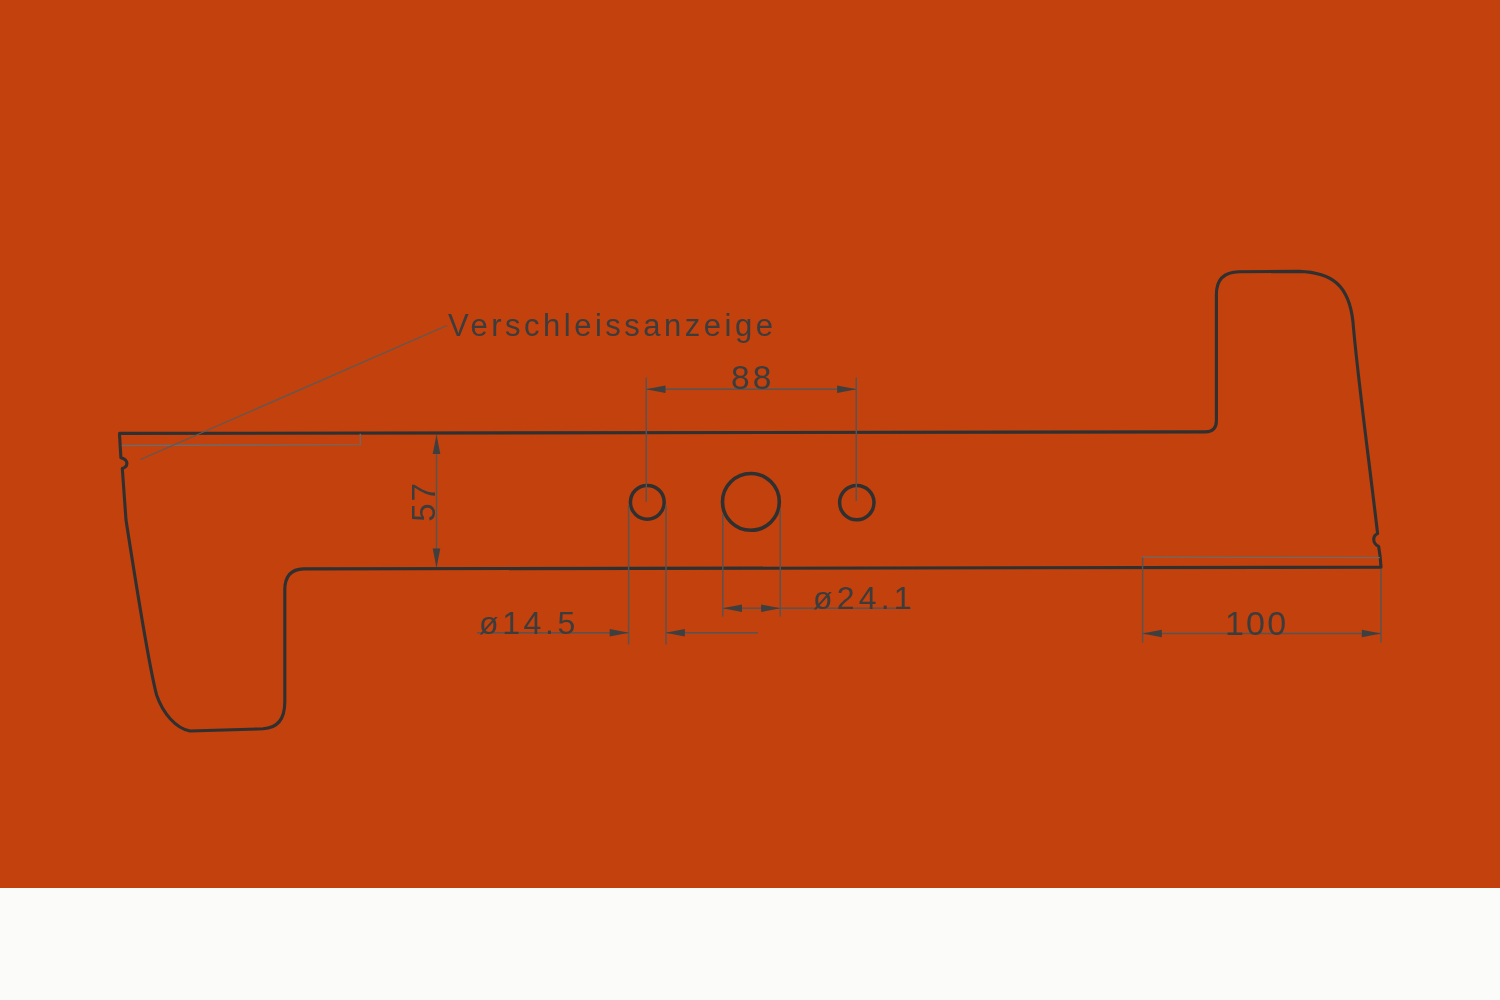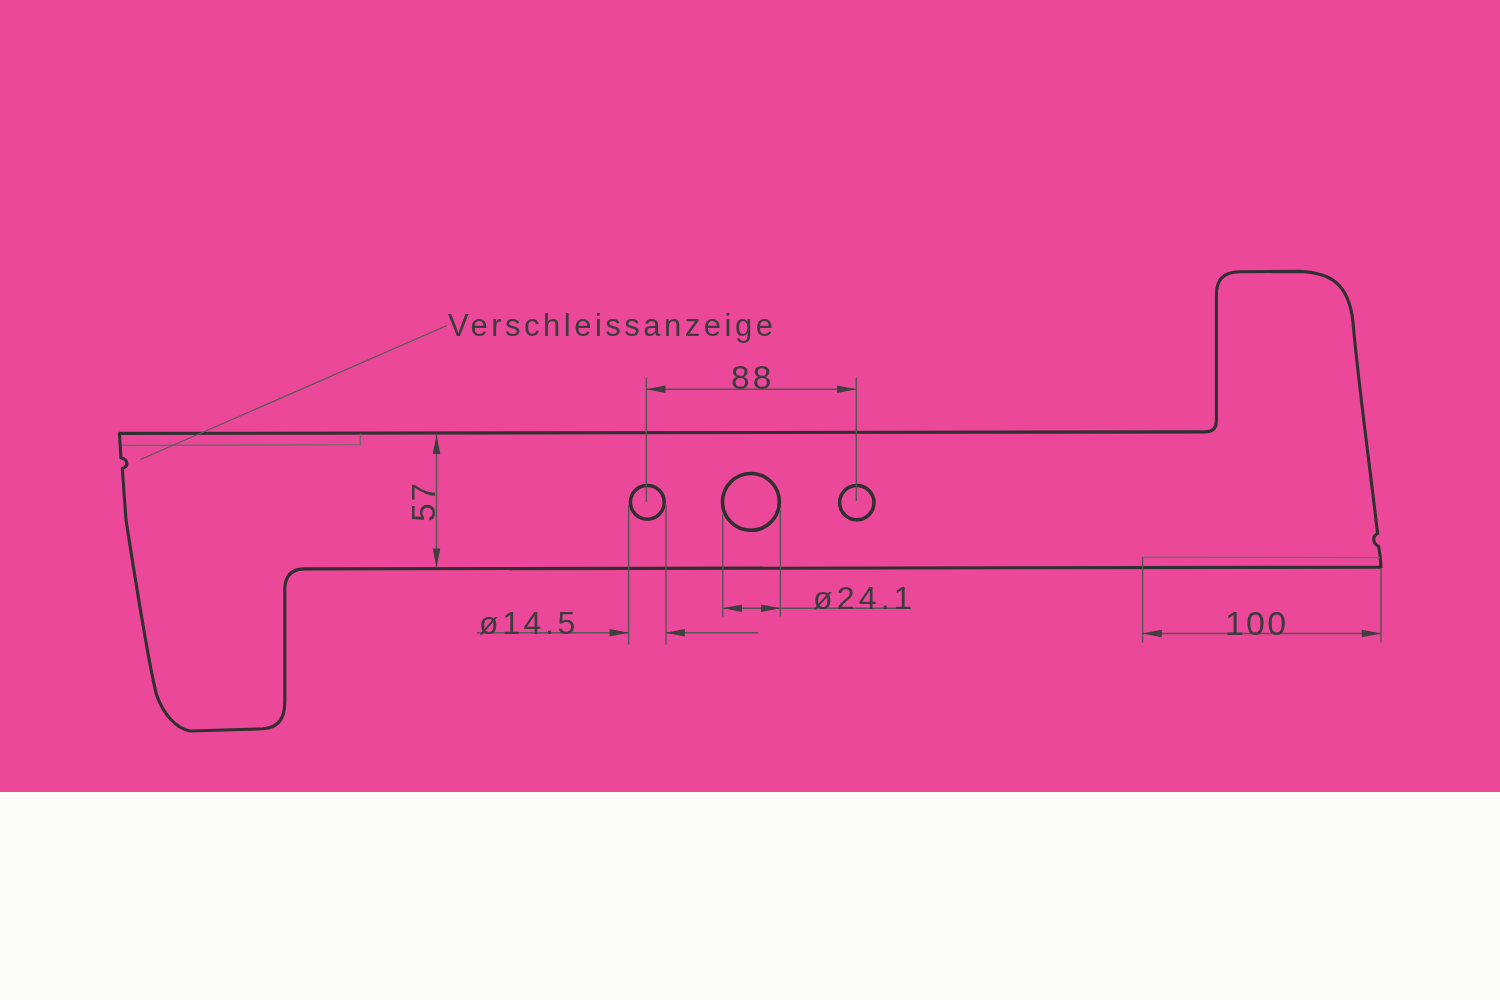"Verschleissanzeige" .page { background: #ec4899 -> #c2410c; height: 792px -> 888px }
